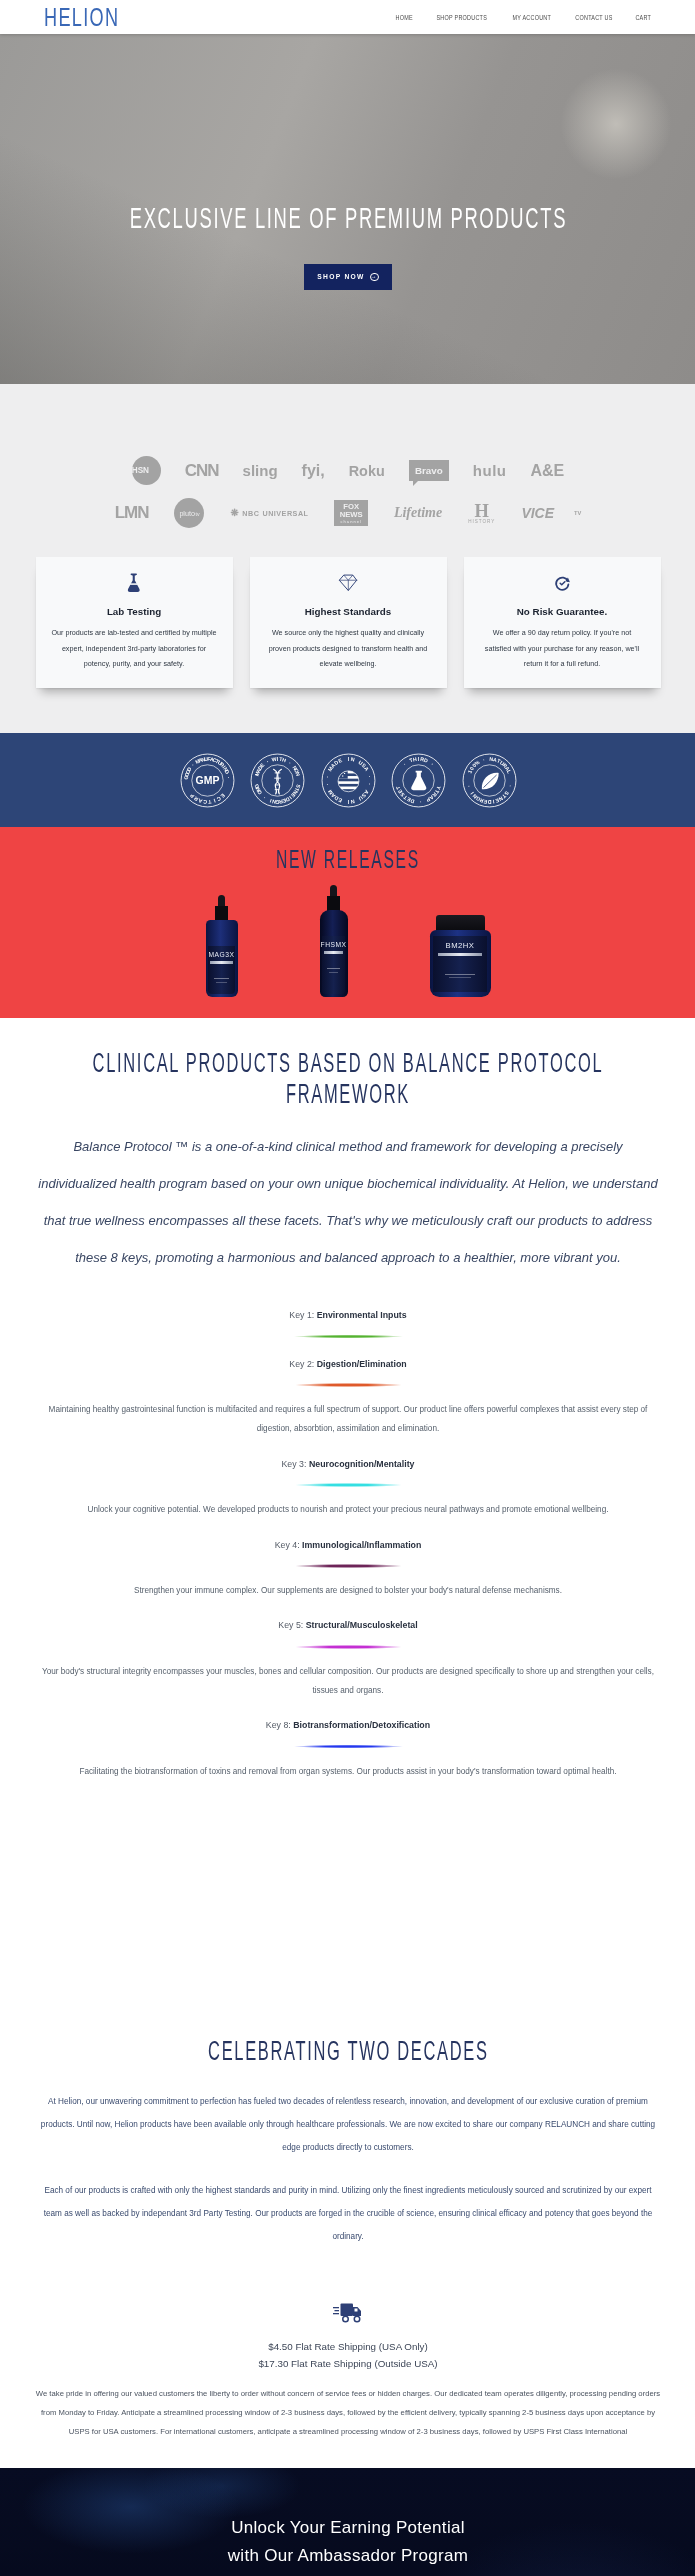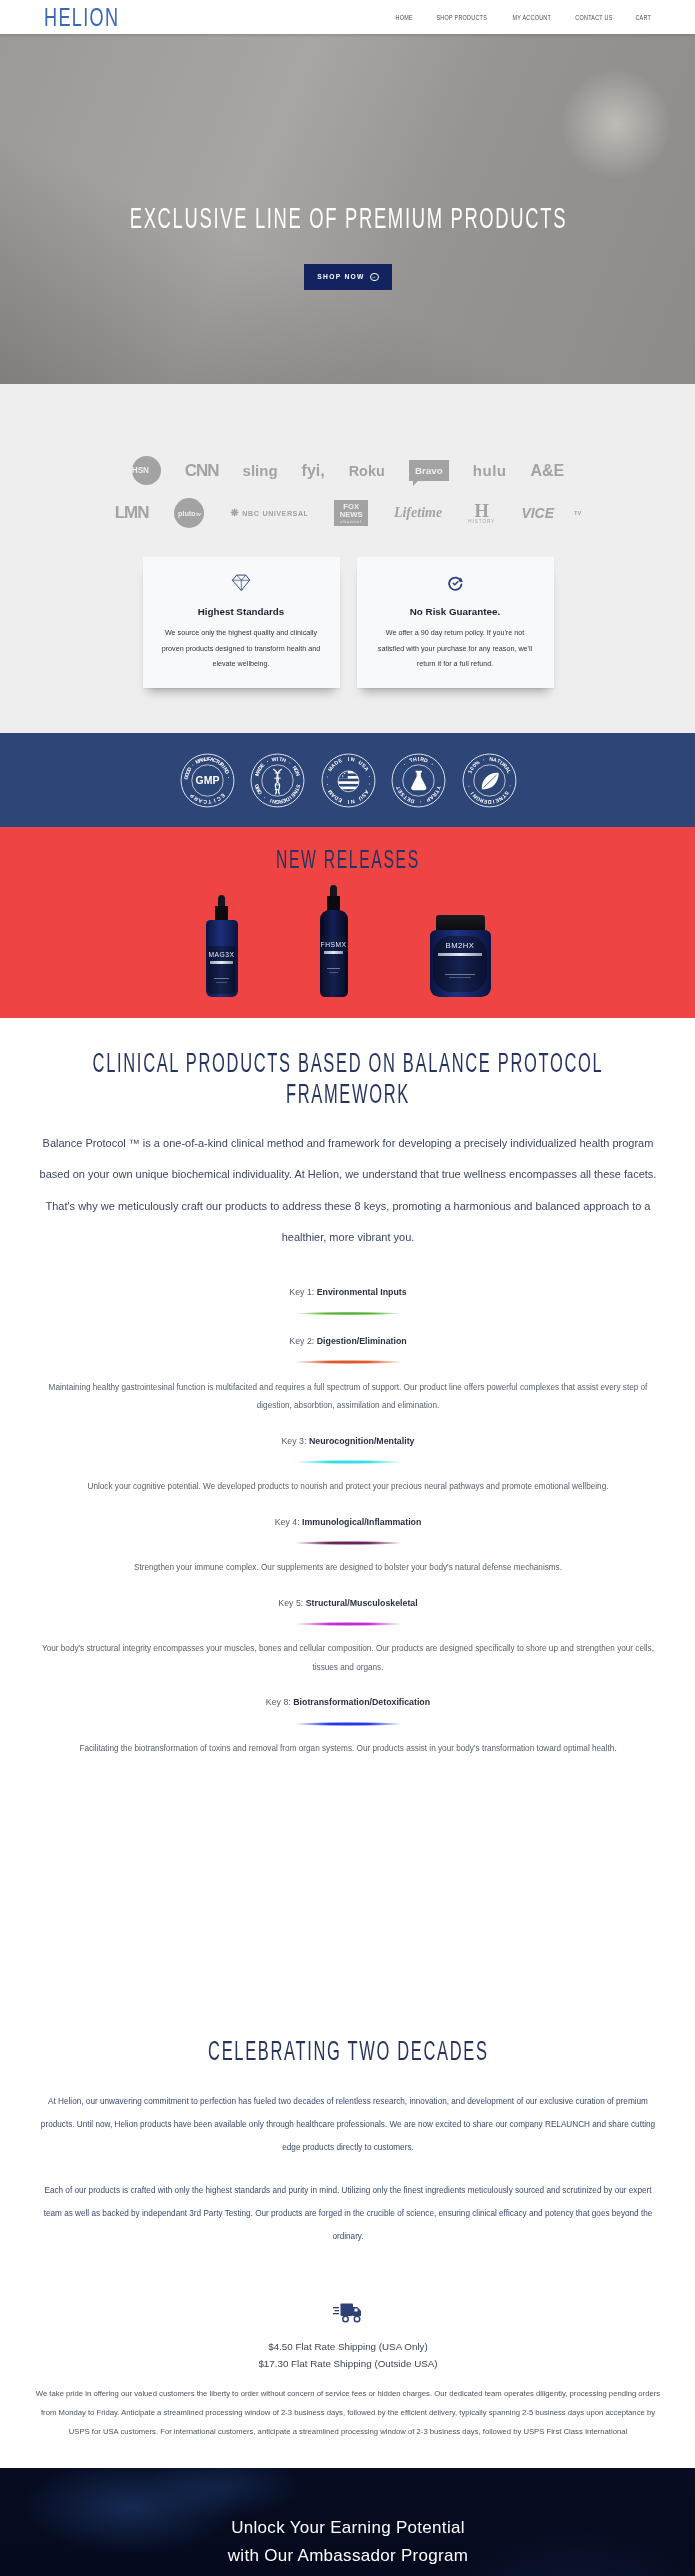"pluto" .pluto { font-weight: 700 -> 400 }
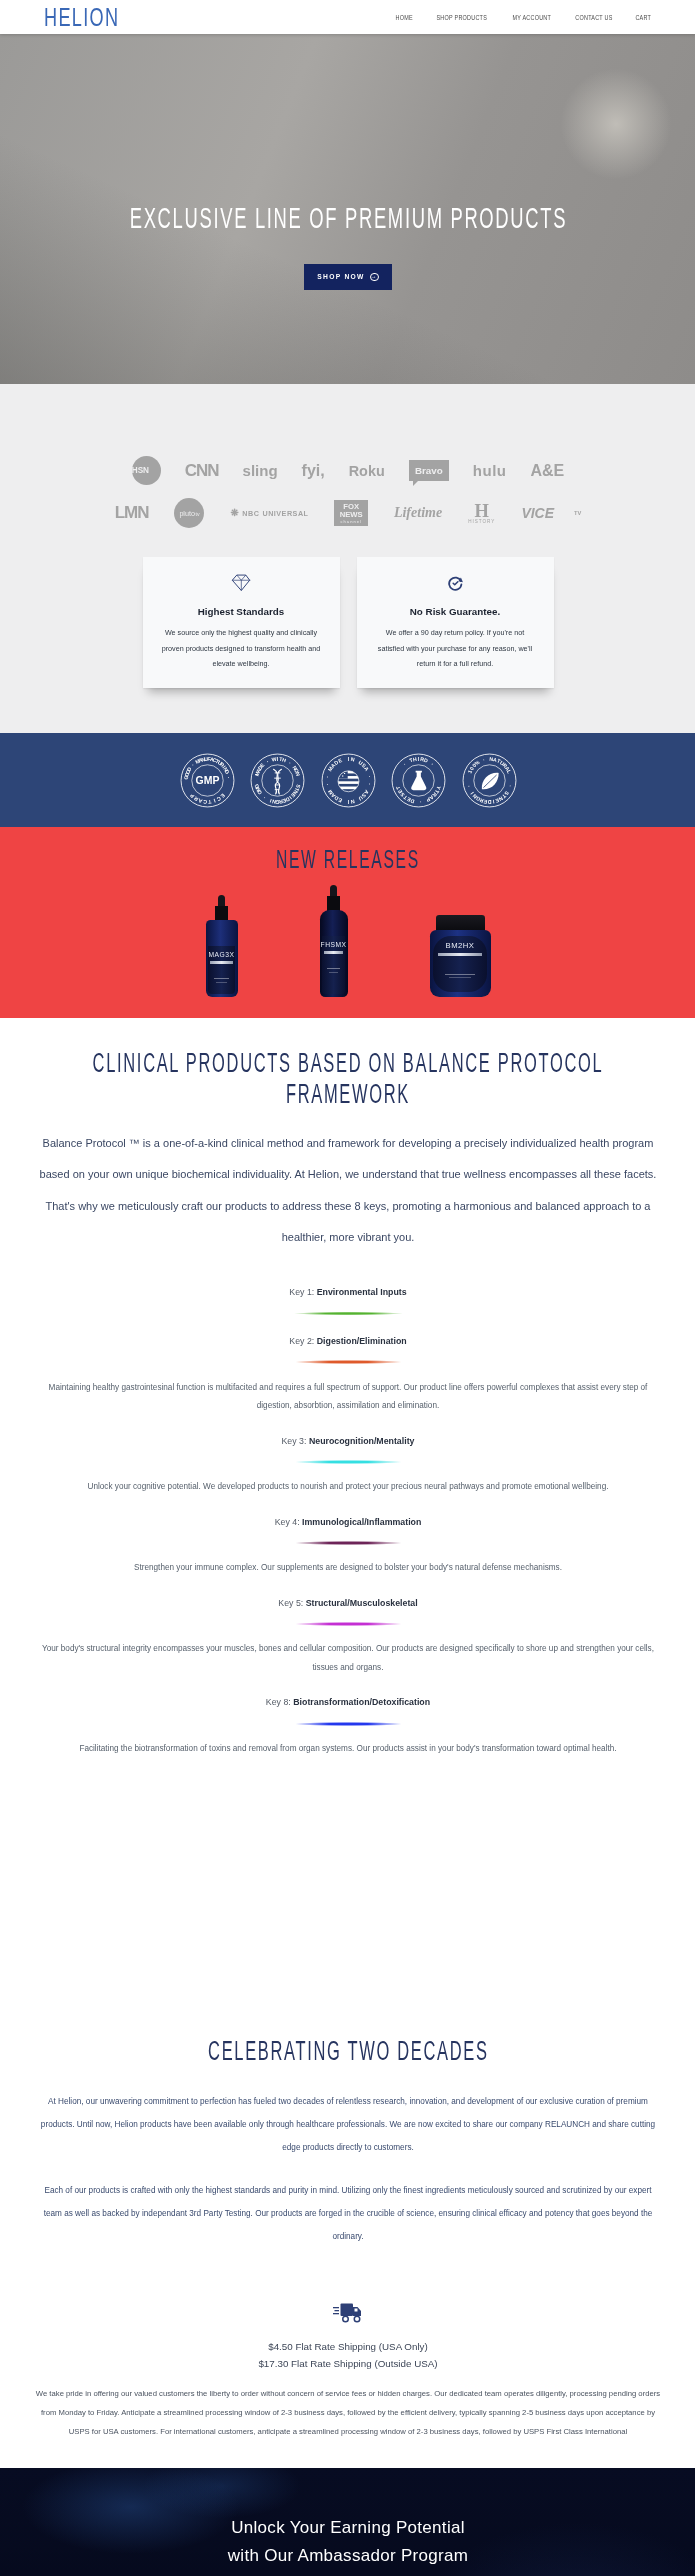"Lab Testing" div.card { html: none -> <div> <div> <svg> <path></path> <rect></rect> <rect></rect> </svg> </div> <h3>Lab Testing</h3> <p>Our products are lab-tested and certified by multiple expert, independent 3rd-party laboratories for potency, purity, and your safety.</p> </div> }
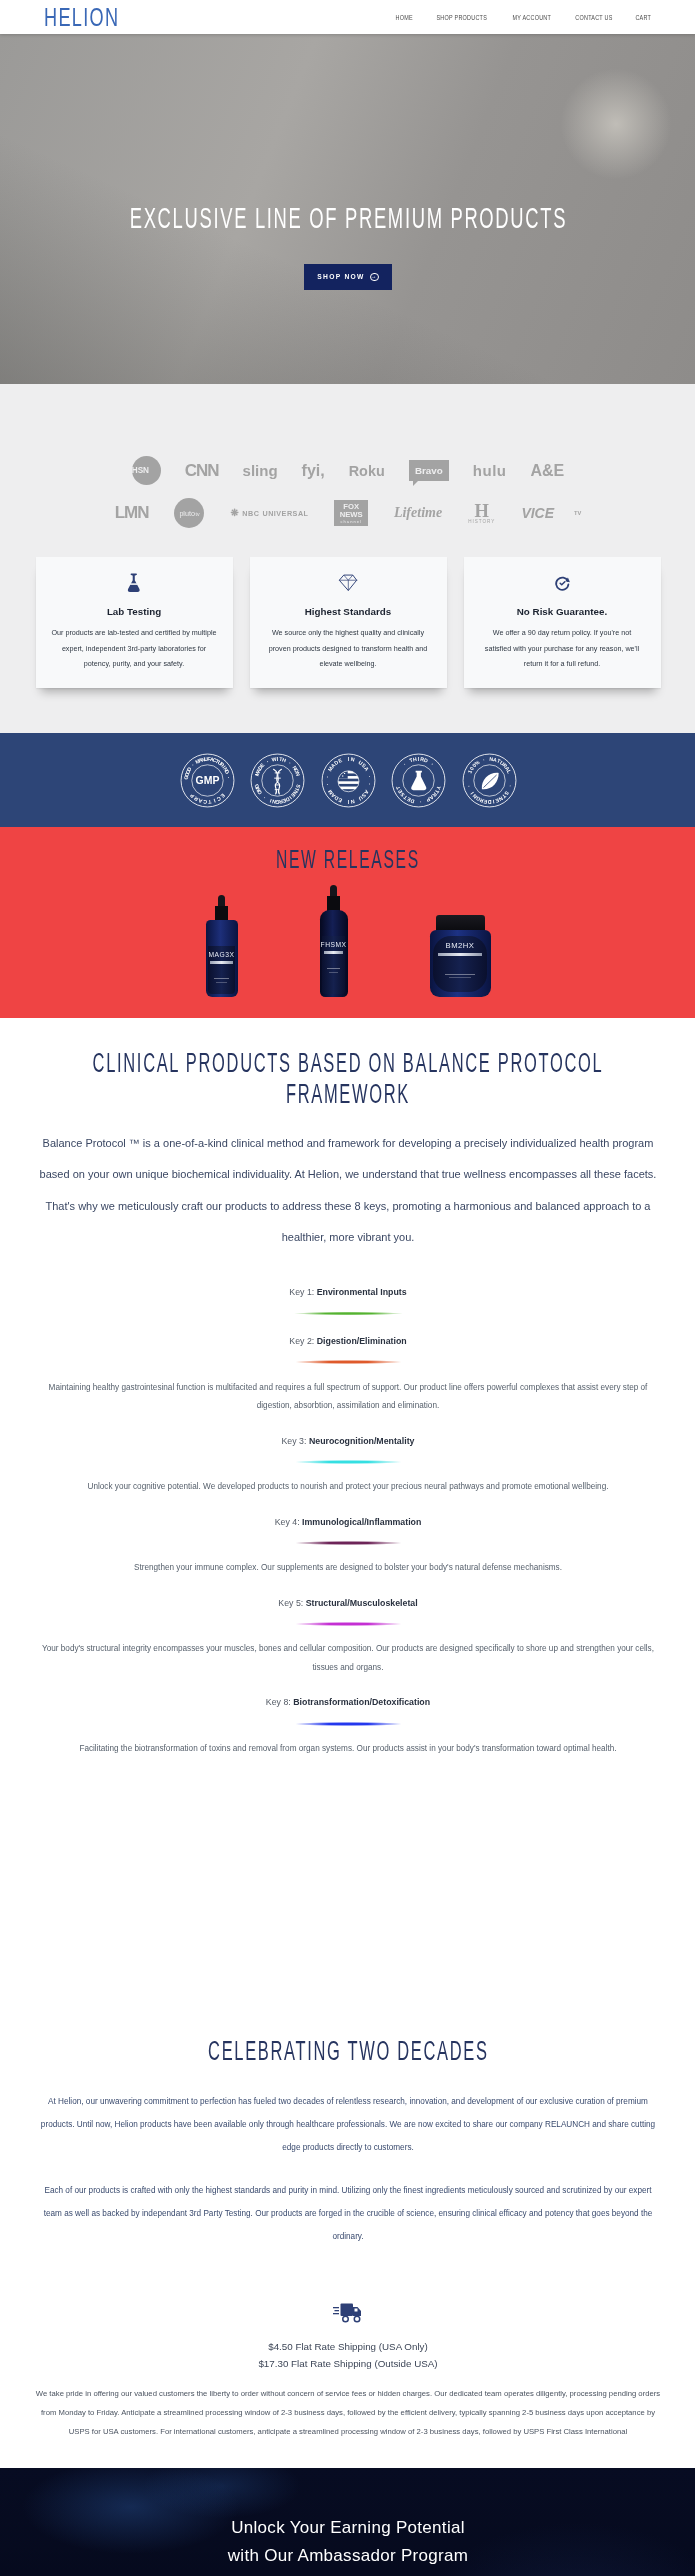"BM2HX" .jlabel { border-radius: 18px -> none }
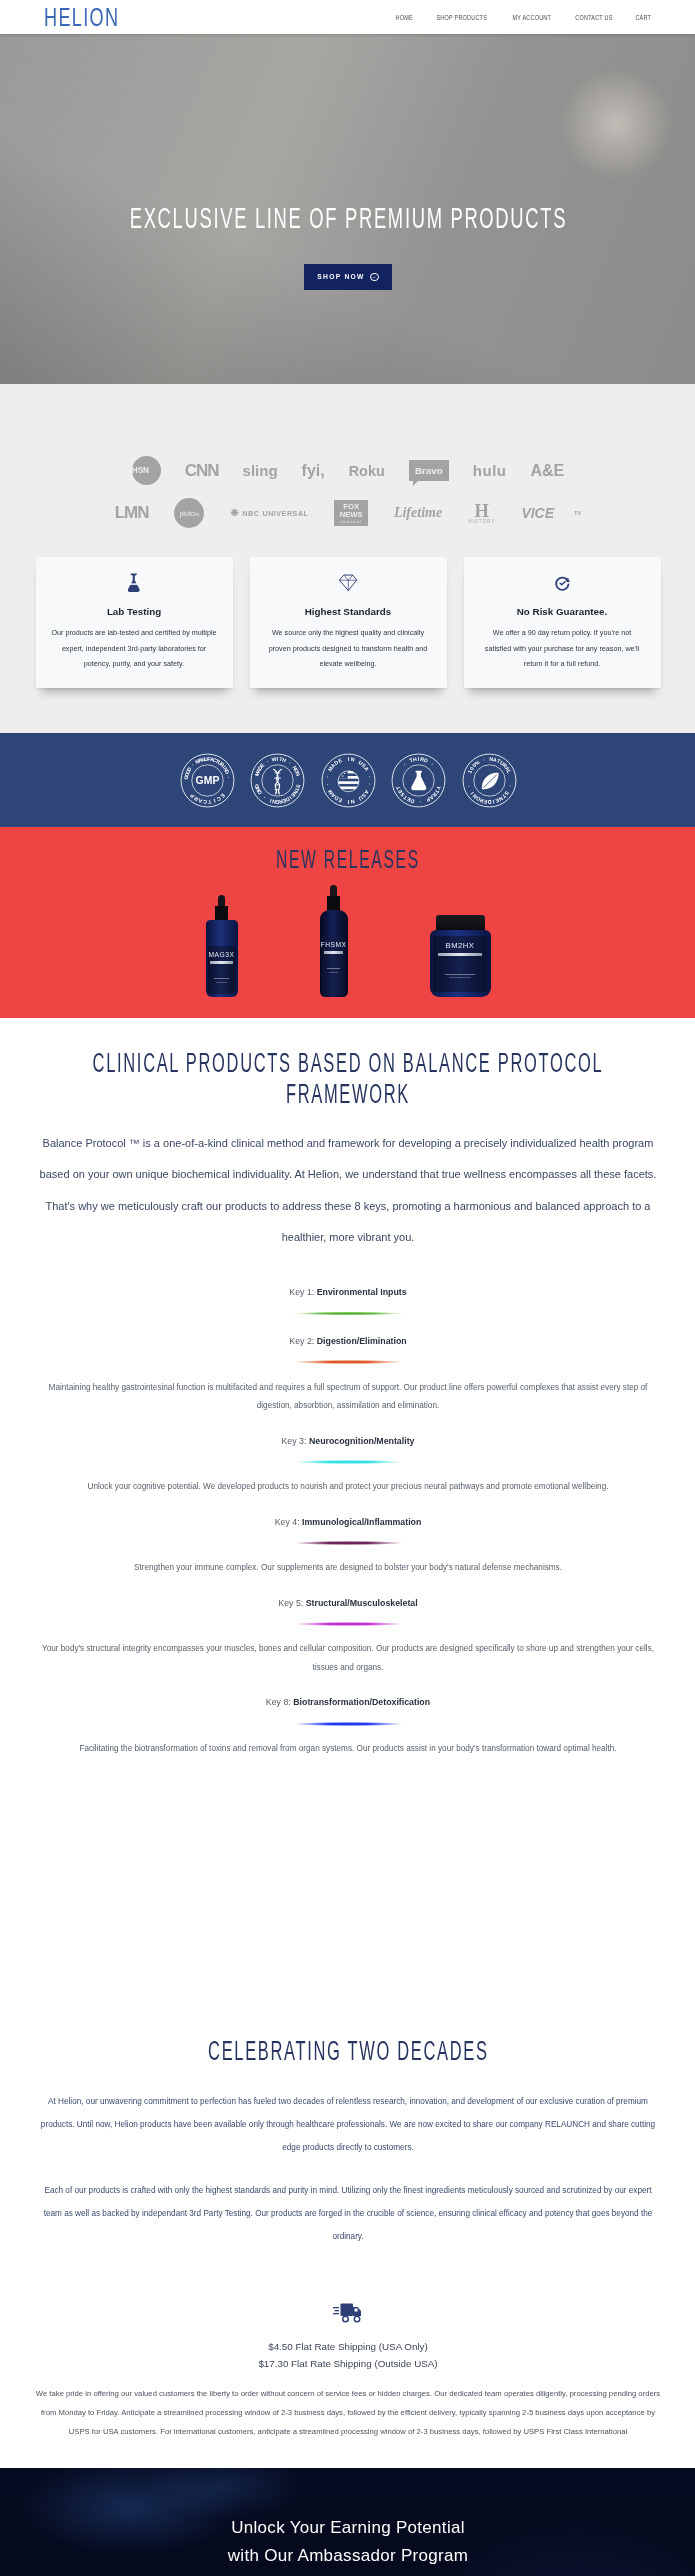"Balance Protocol ™ is a" .intro { font-size: 11px -> 13px; font-style: none -> italic }
